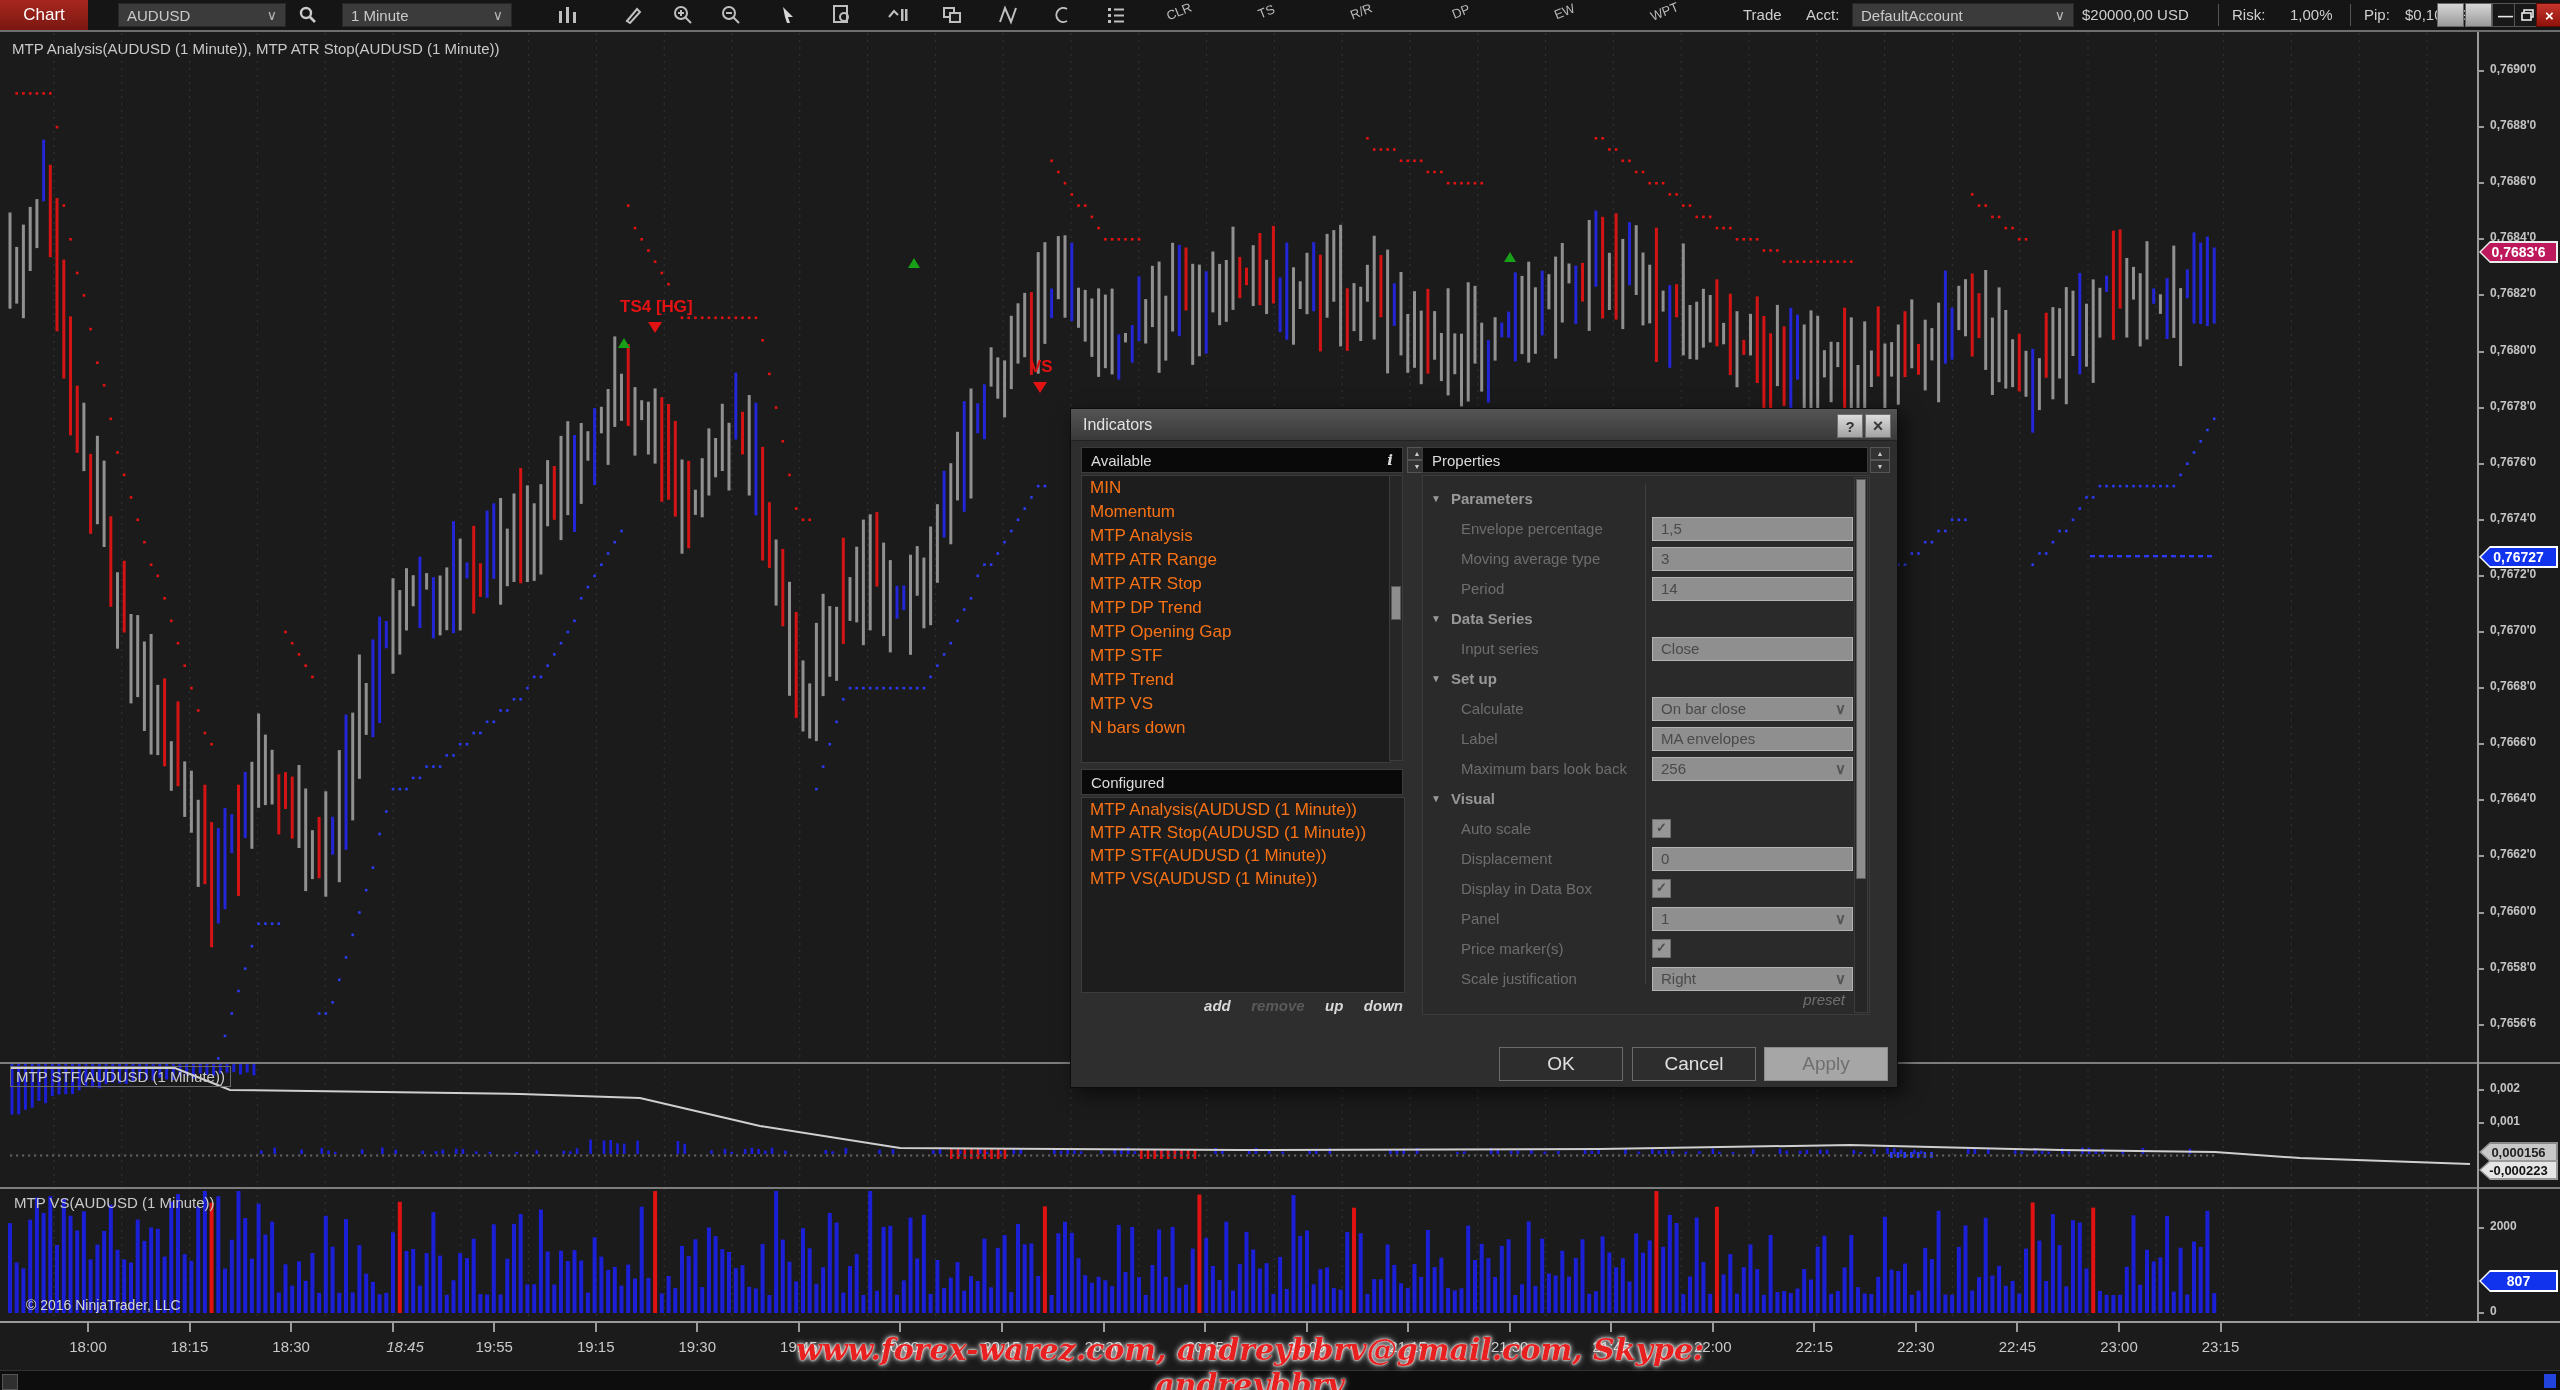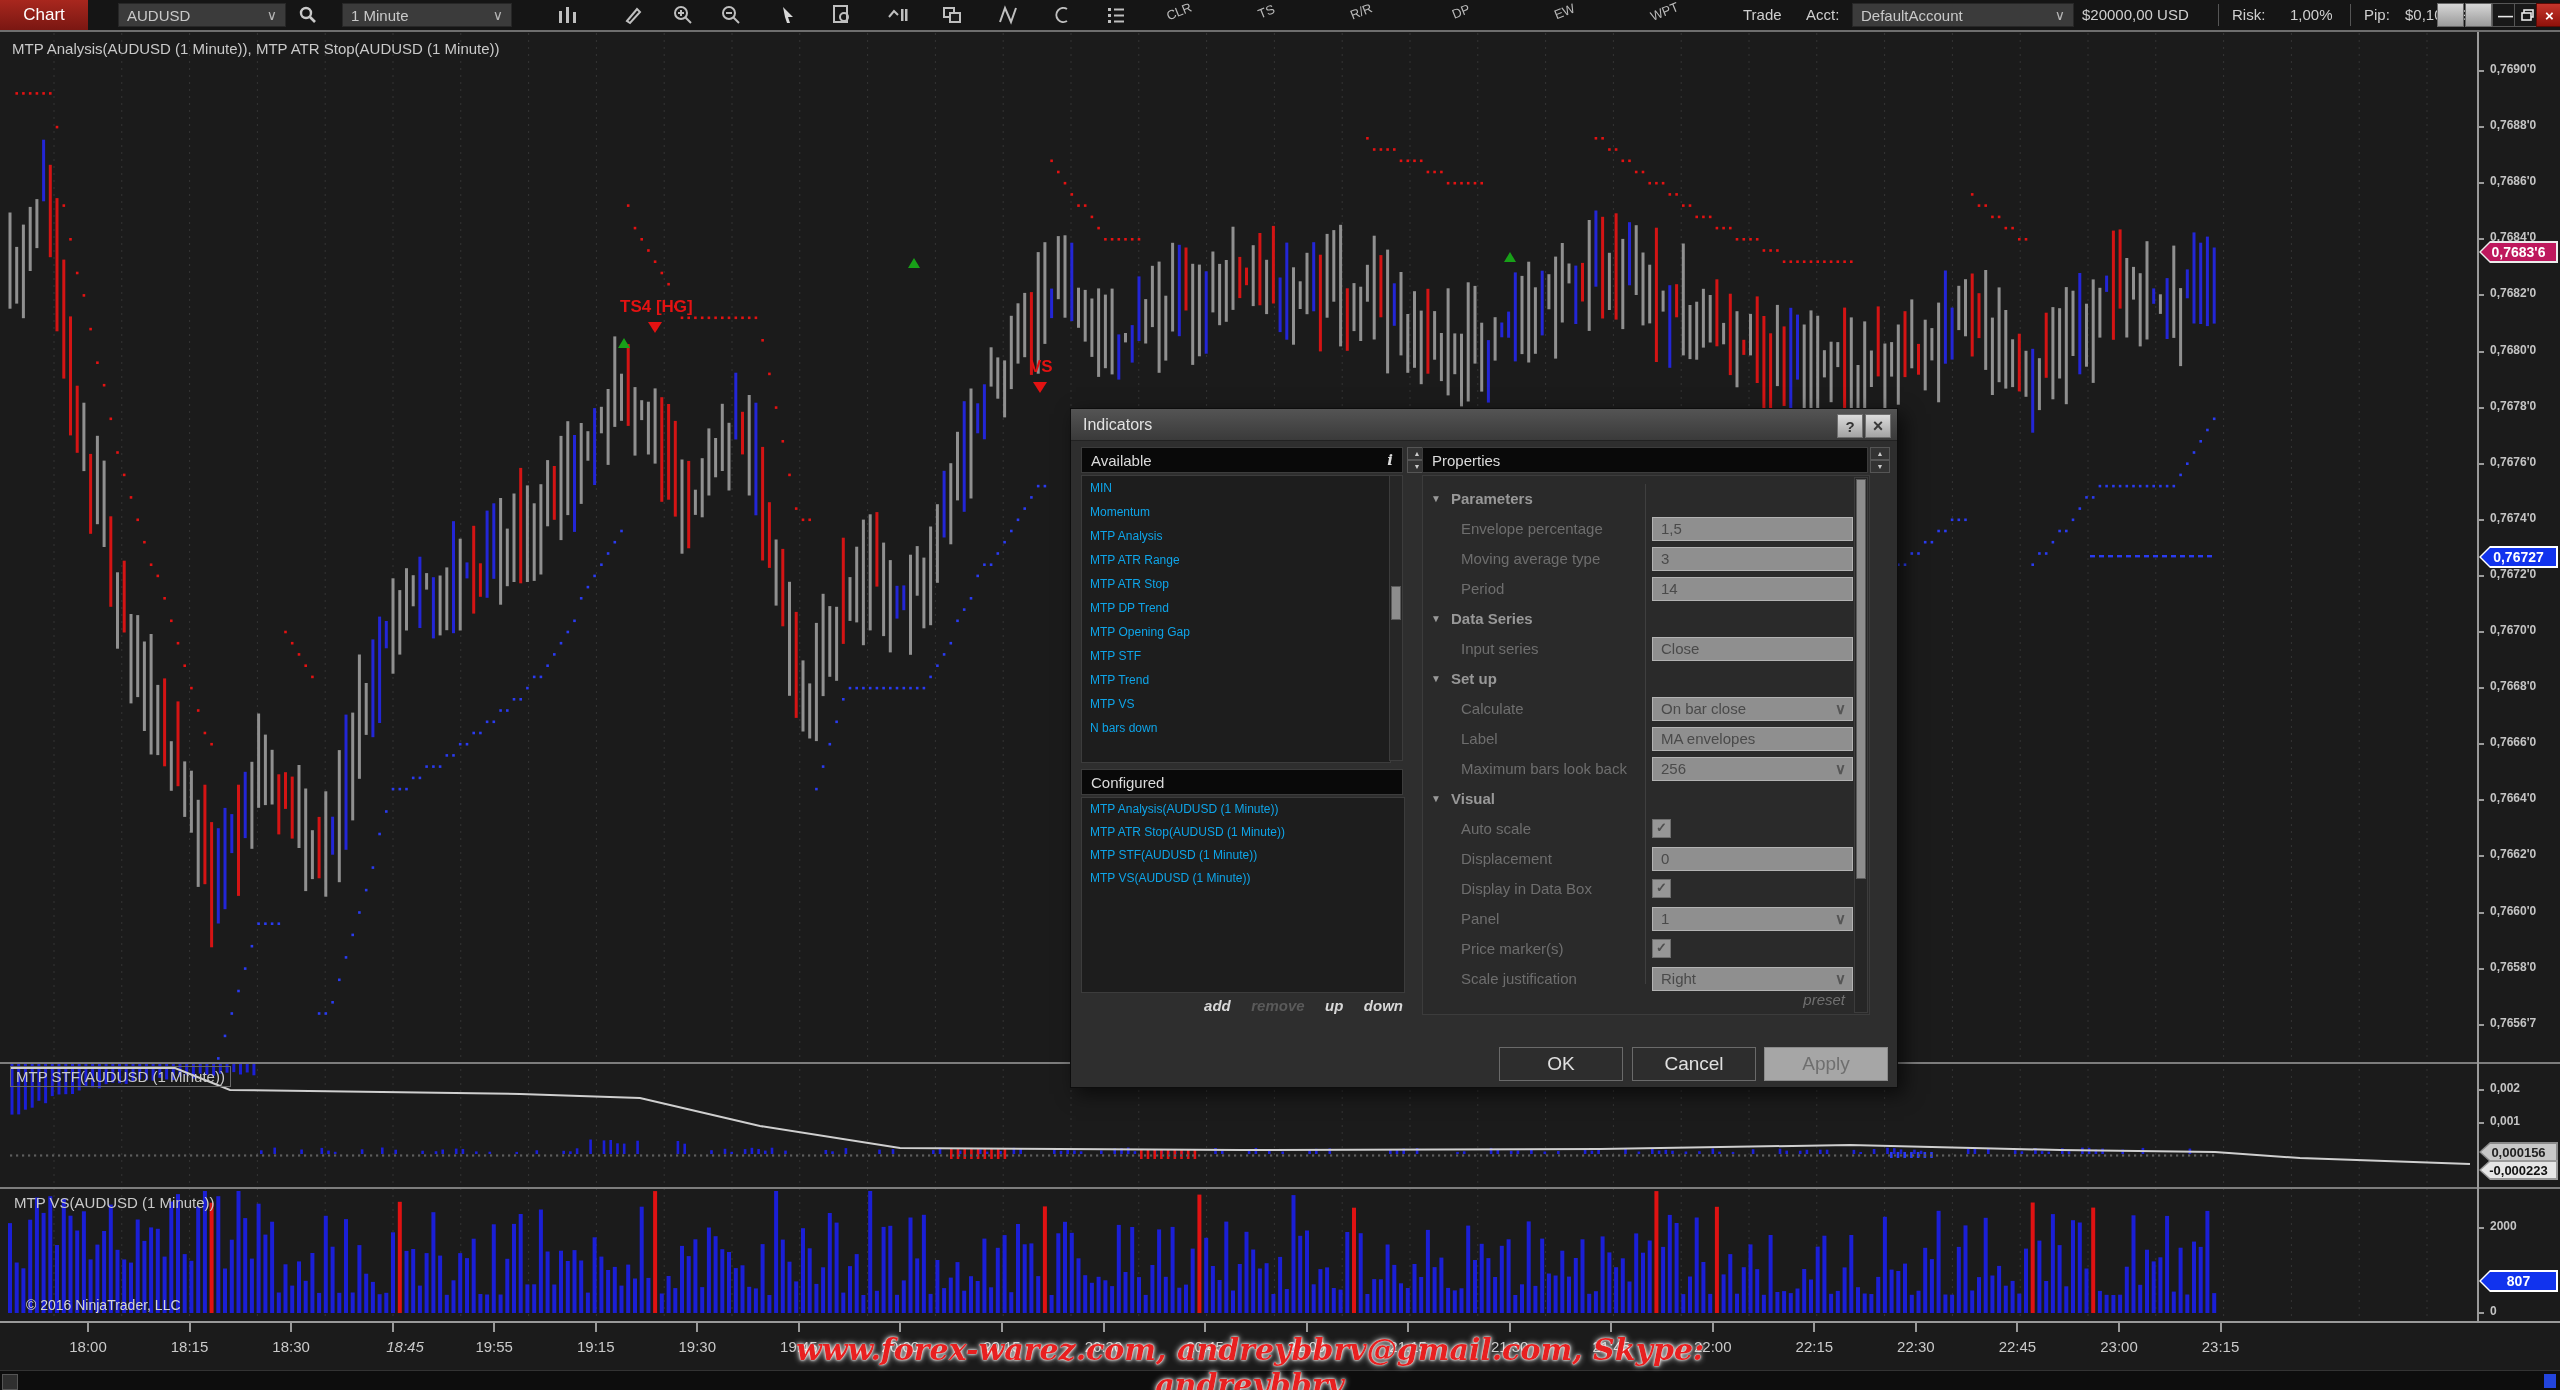"MIN" .li { color: #0ea5e9 -> #f97316; font-size: 12px -> 17px }
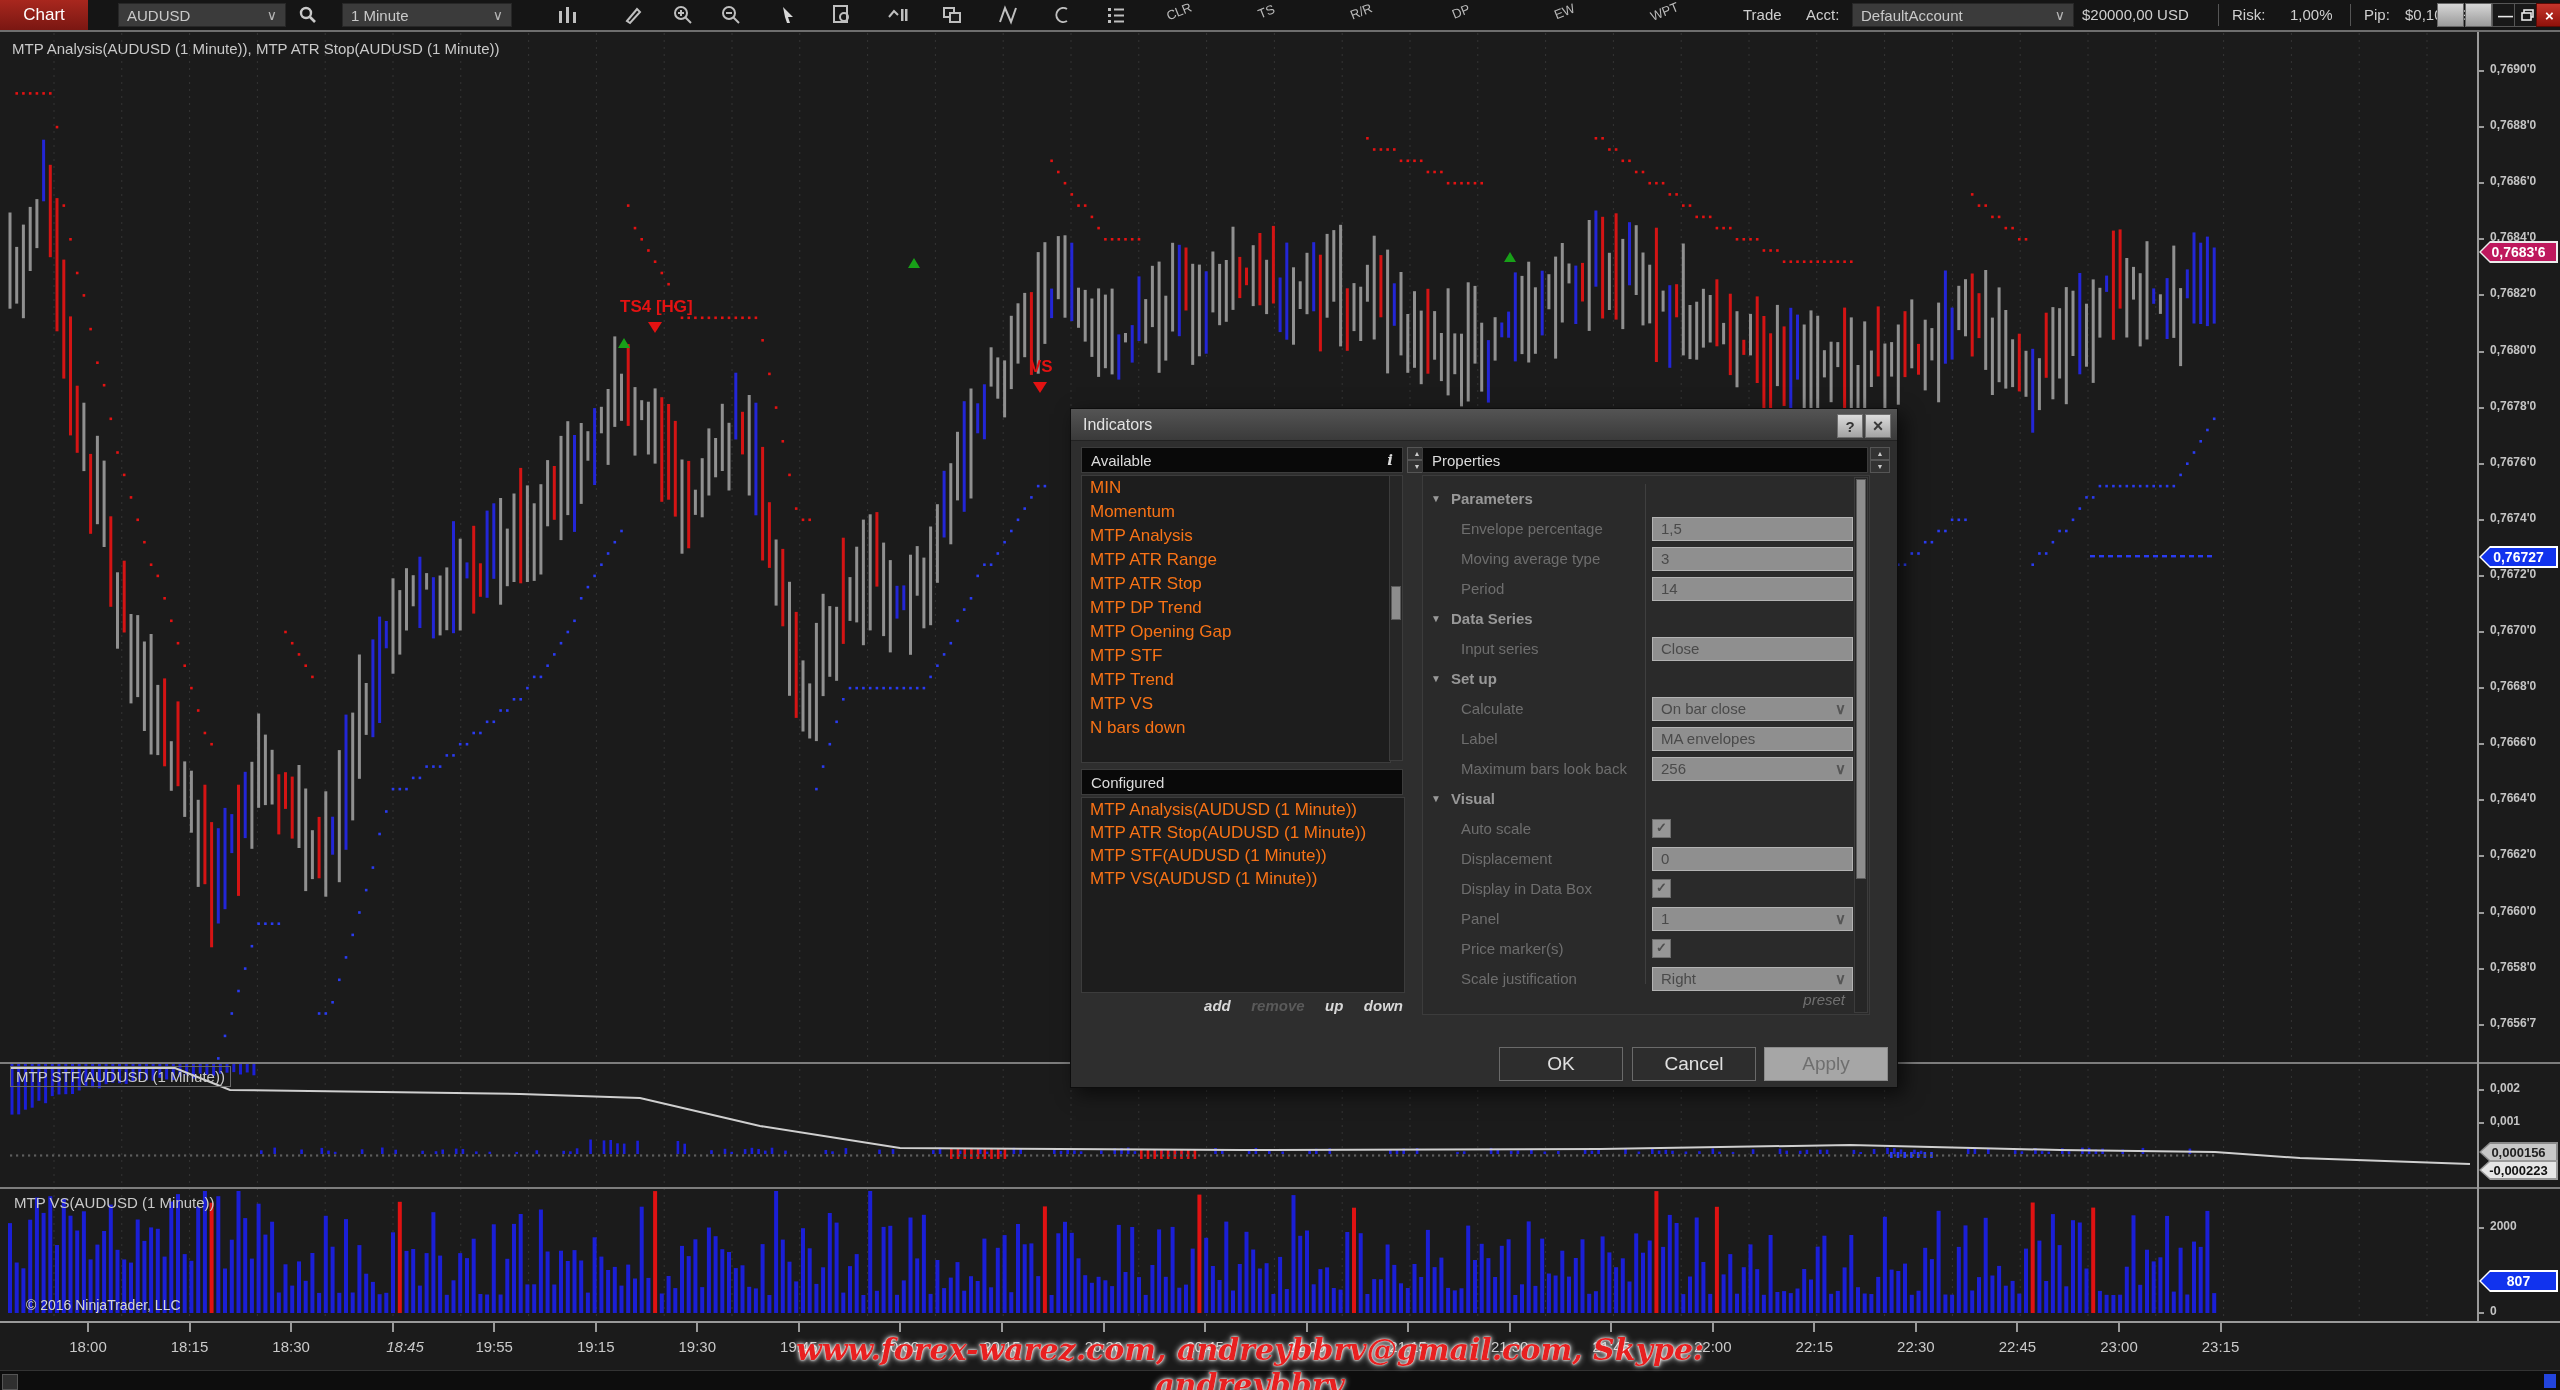"0,7656'7" div.abs { text: 0,7656'7 -> 0,7656'6 }
